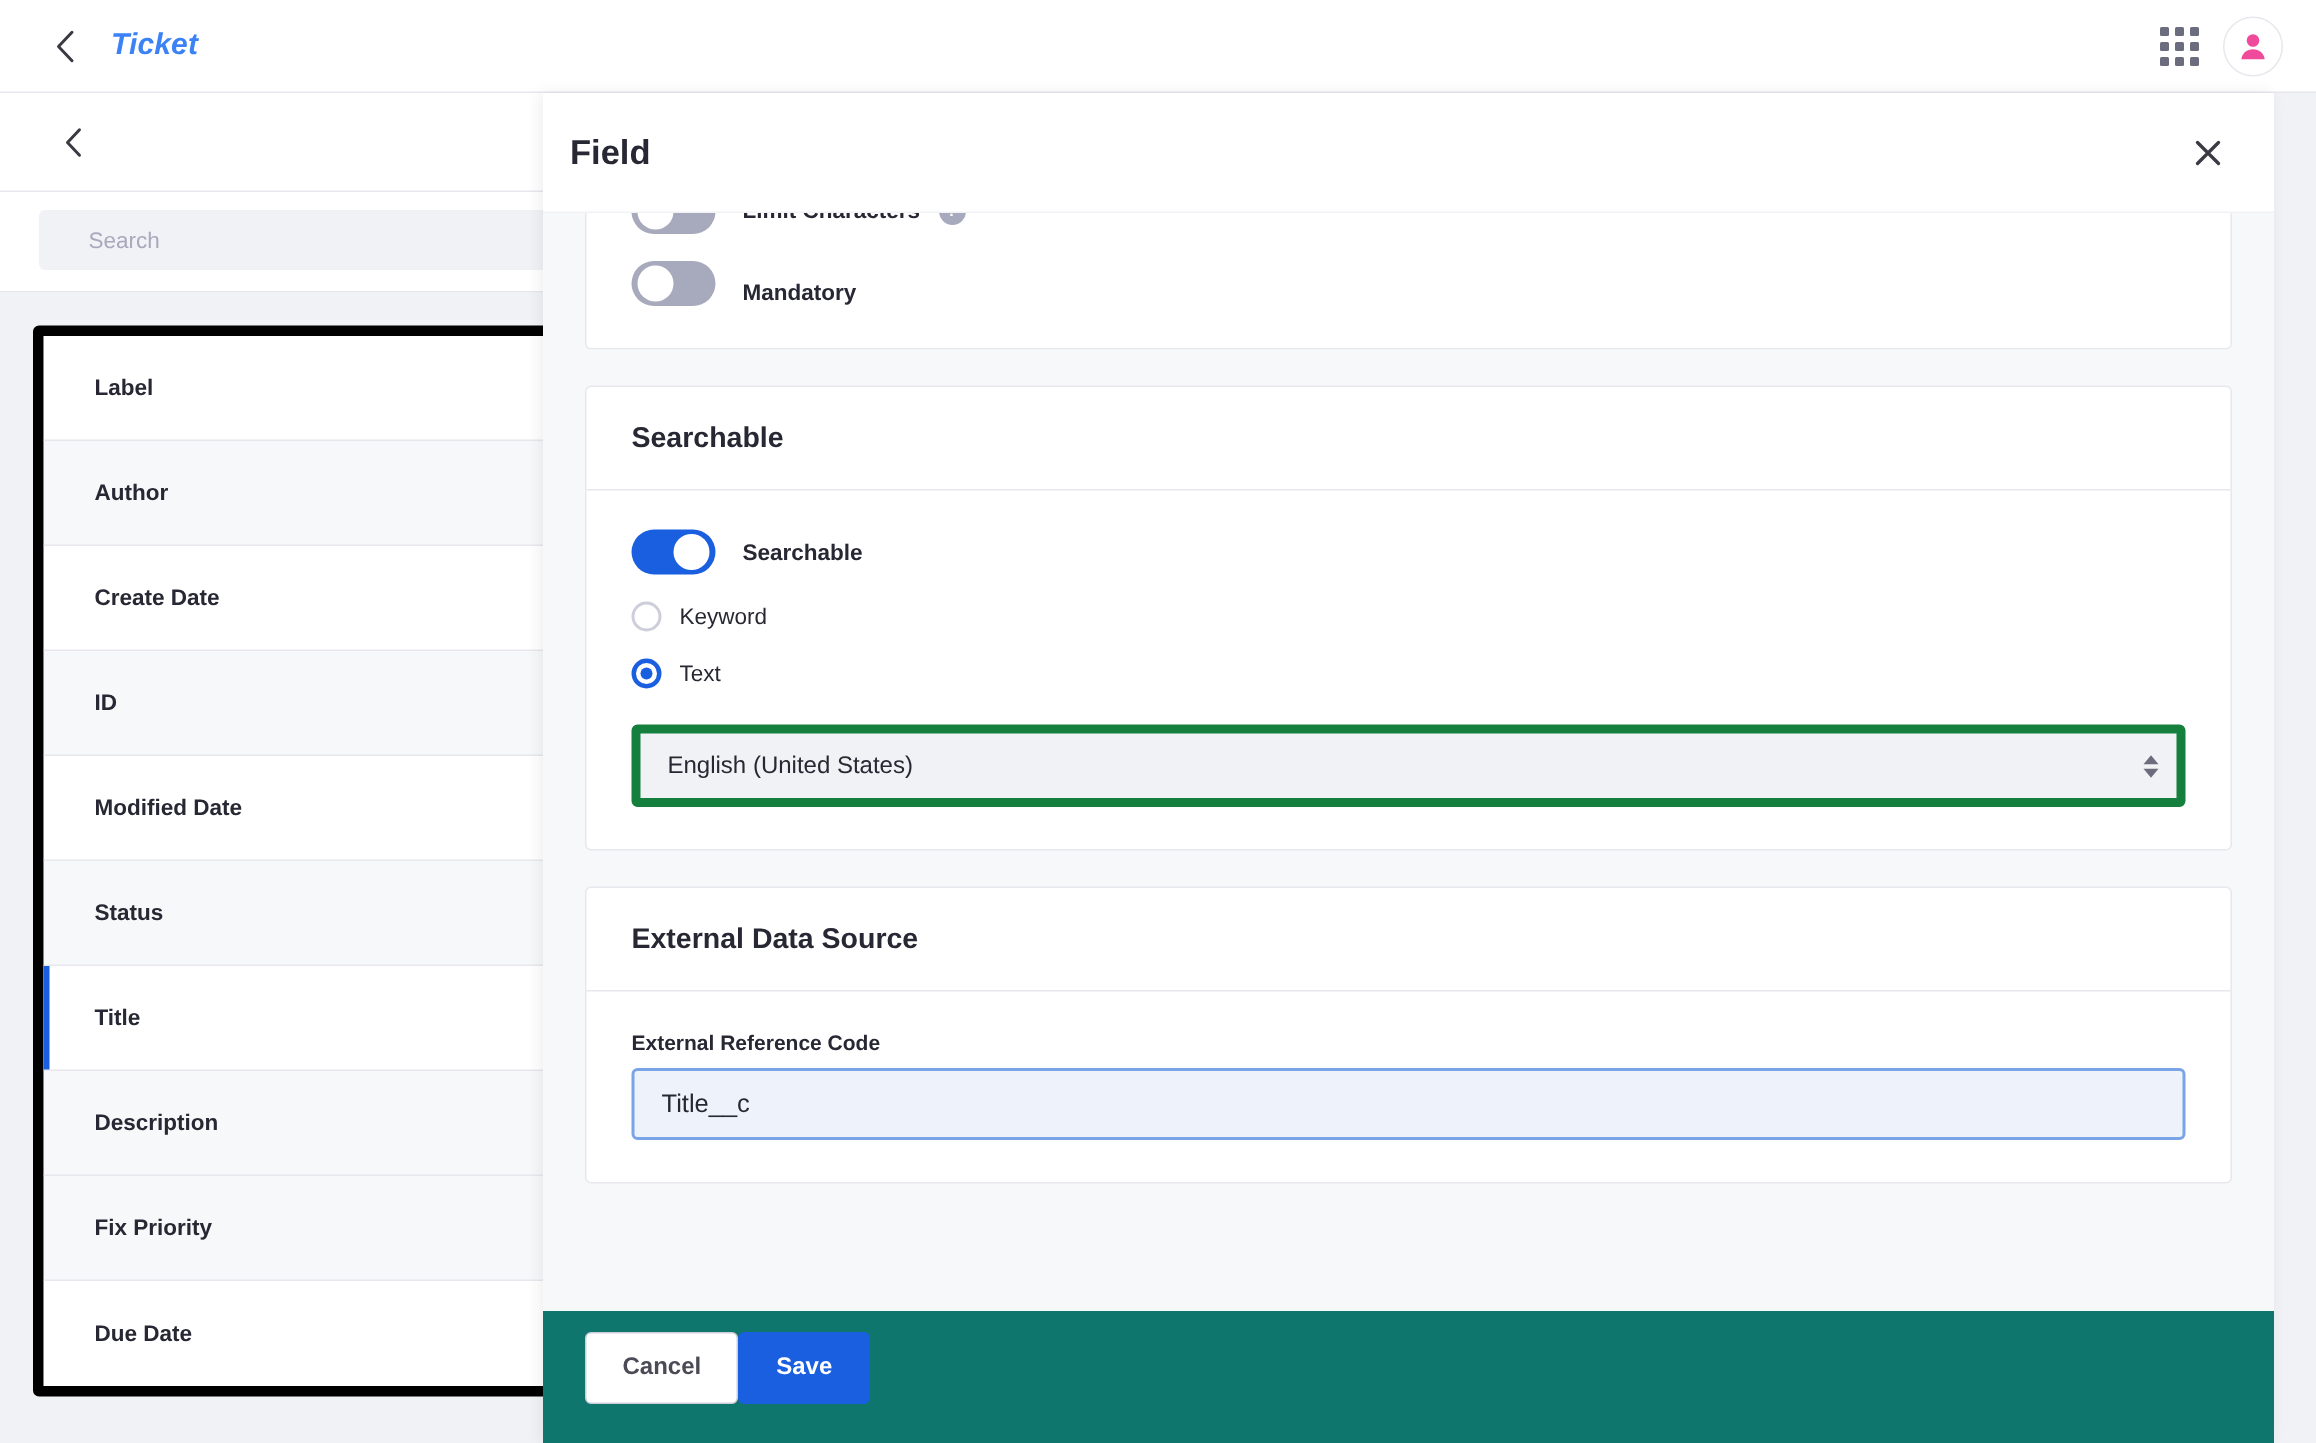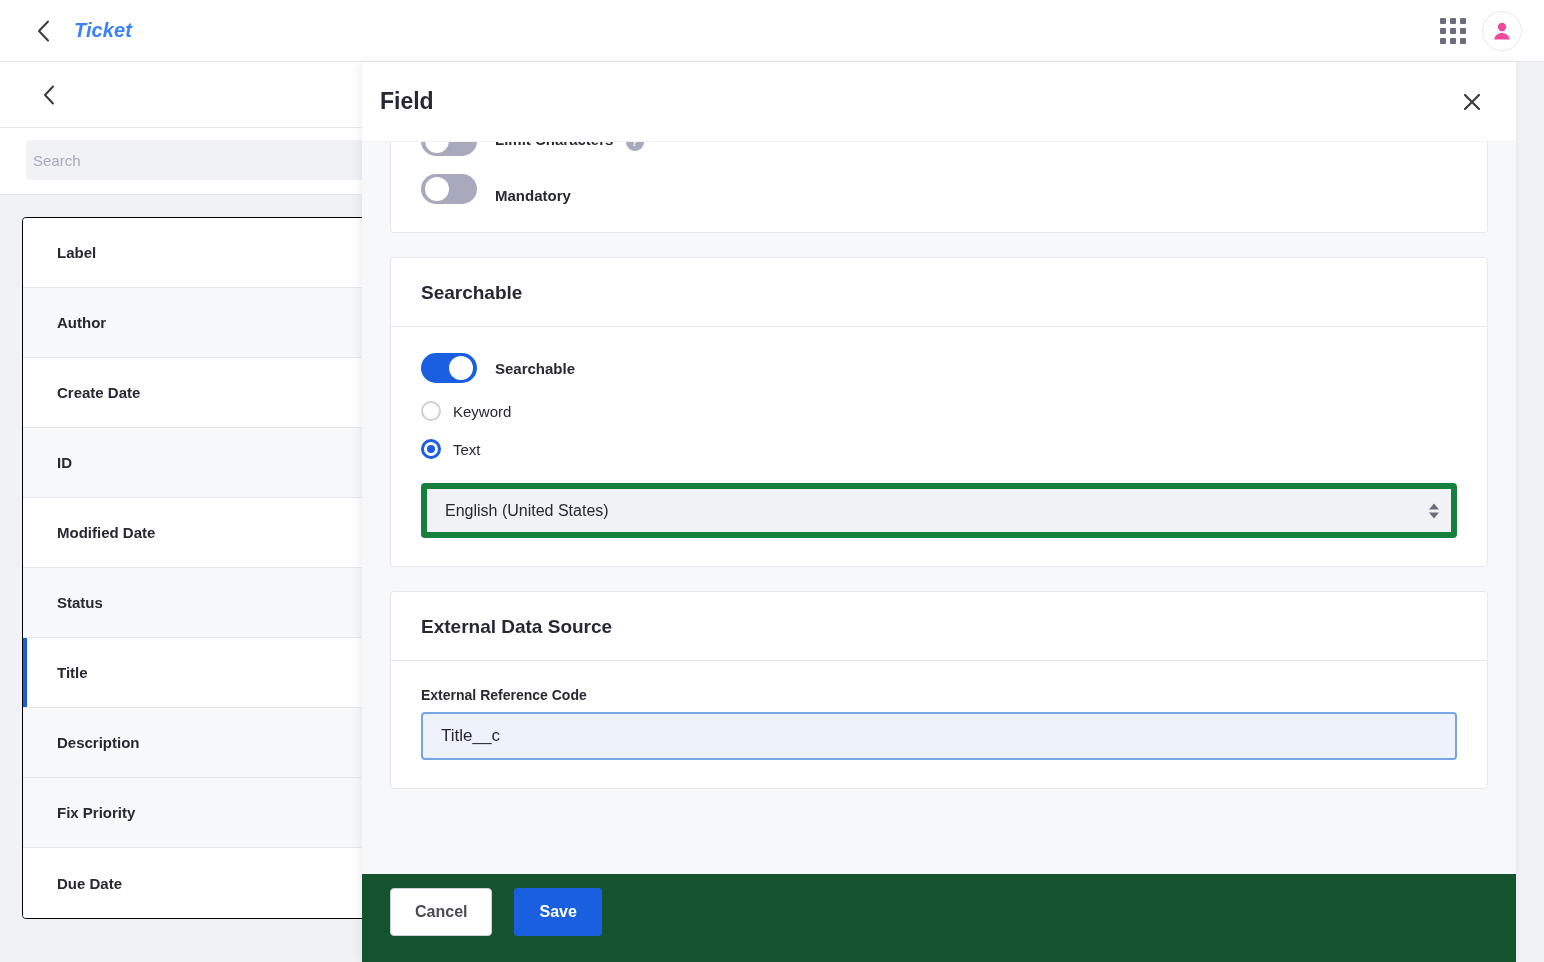"Search" .panel-search { padding: 0 6px -> 0 32px }
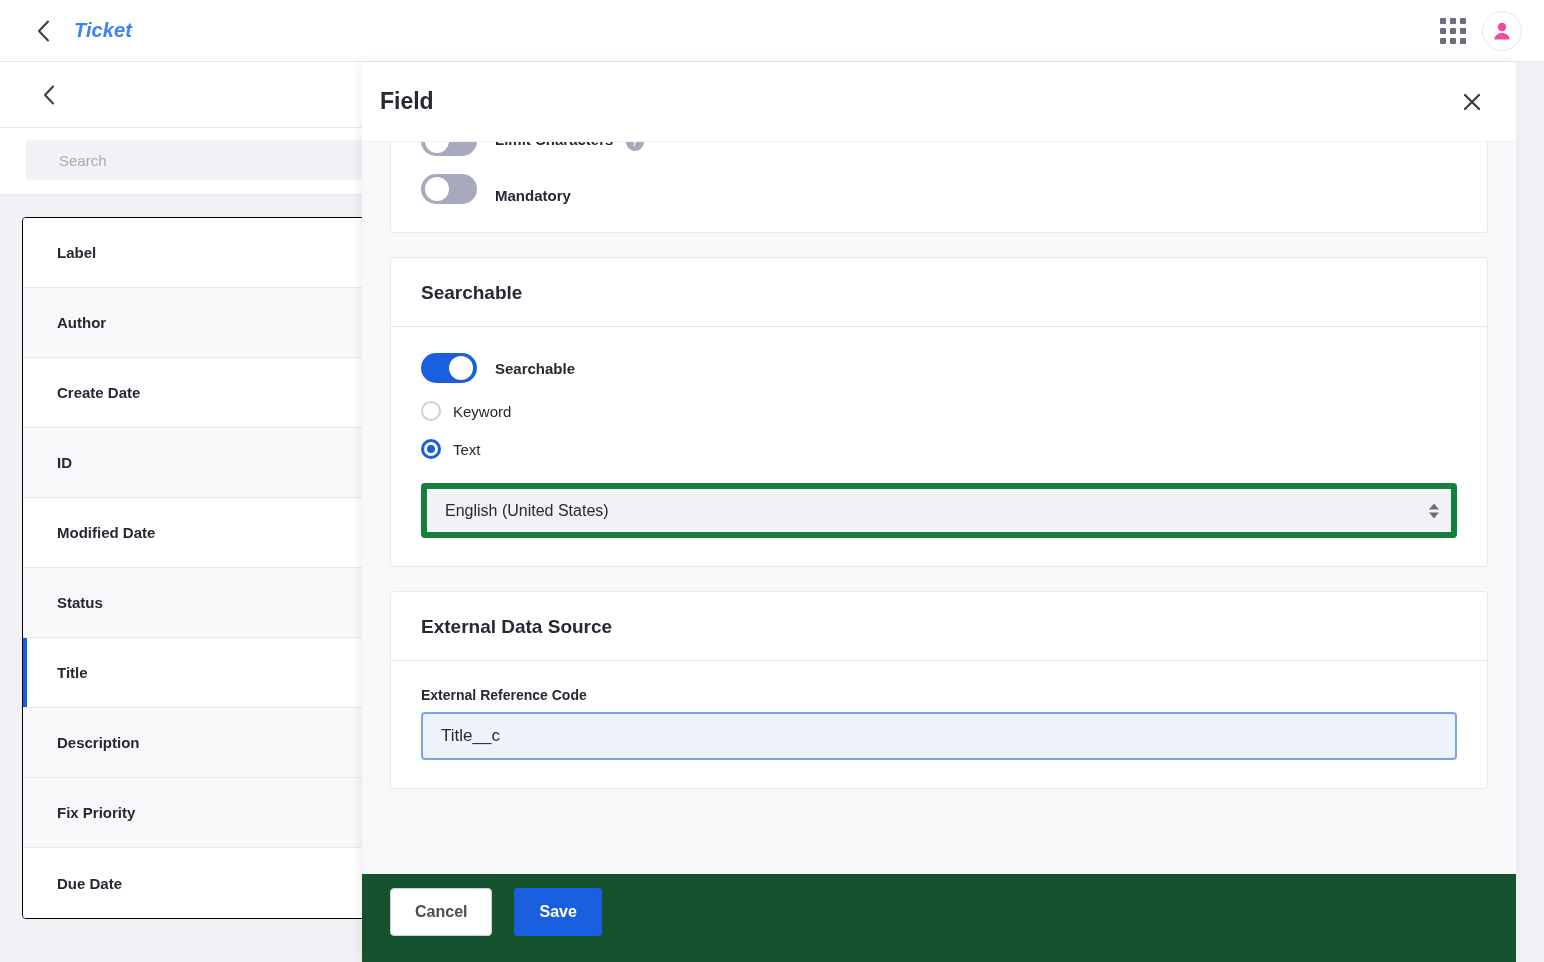"Label" .field-list { border: 1px solid #000000 -> 7px solid #000000 }
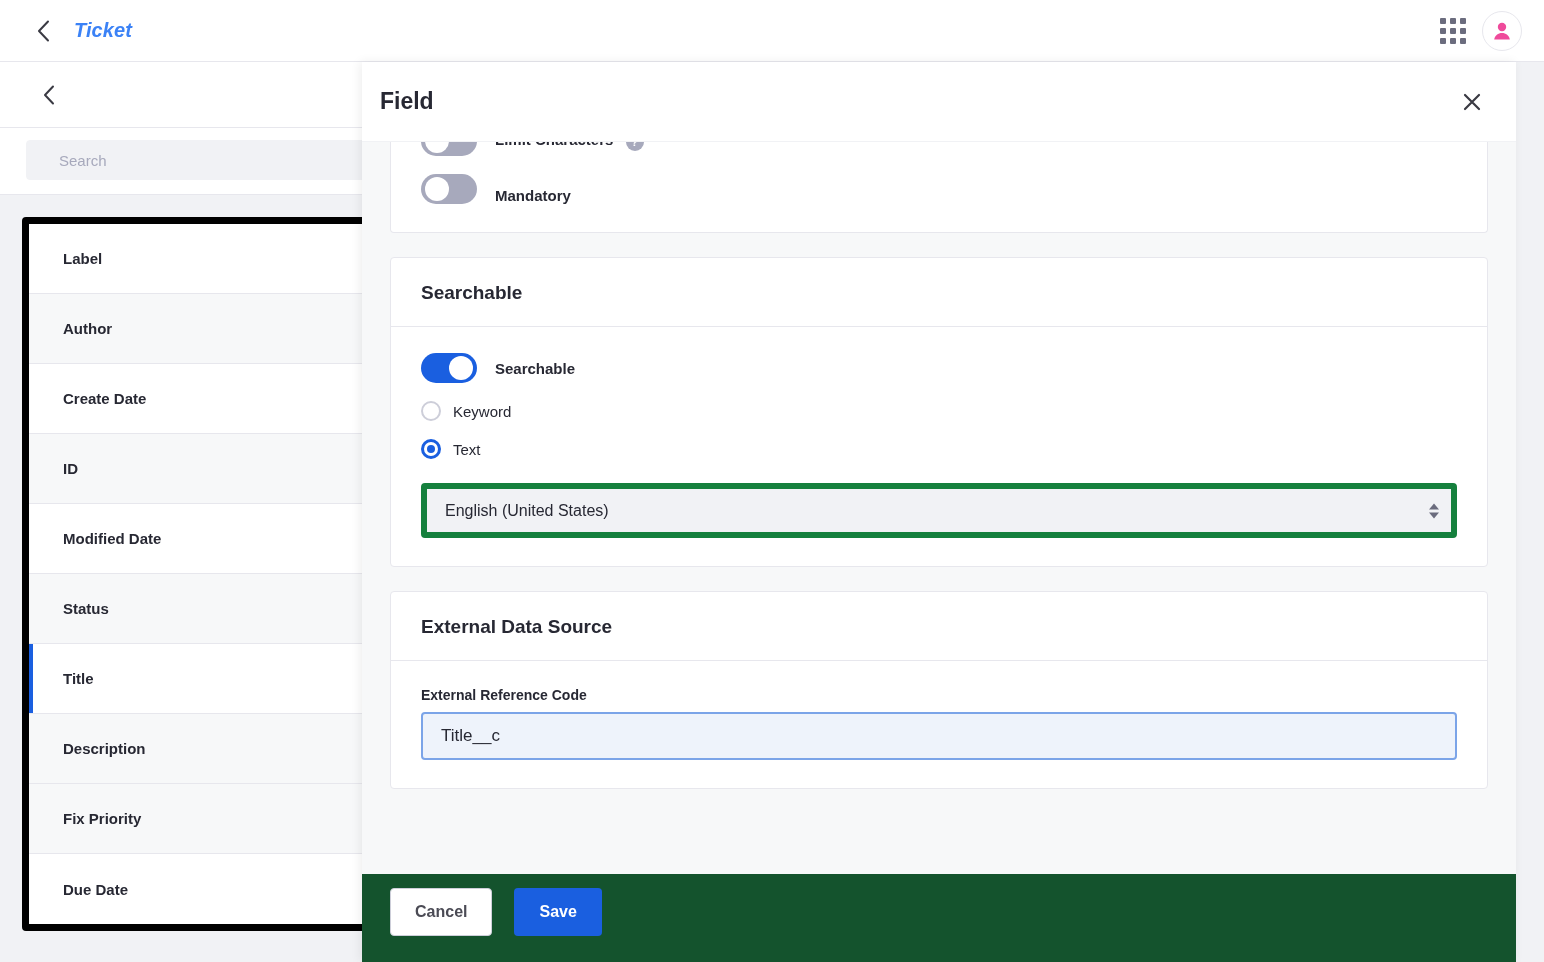"Cancel" .modal-footer { background: #14532d -> #0f766e; gap: 22px -> none }
